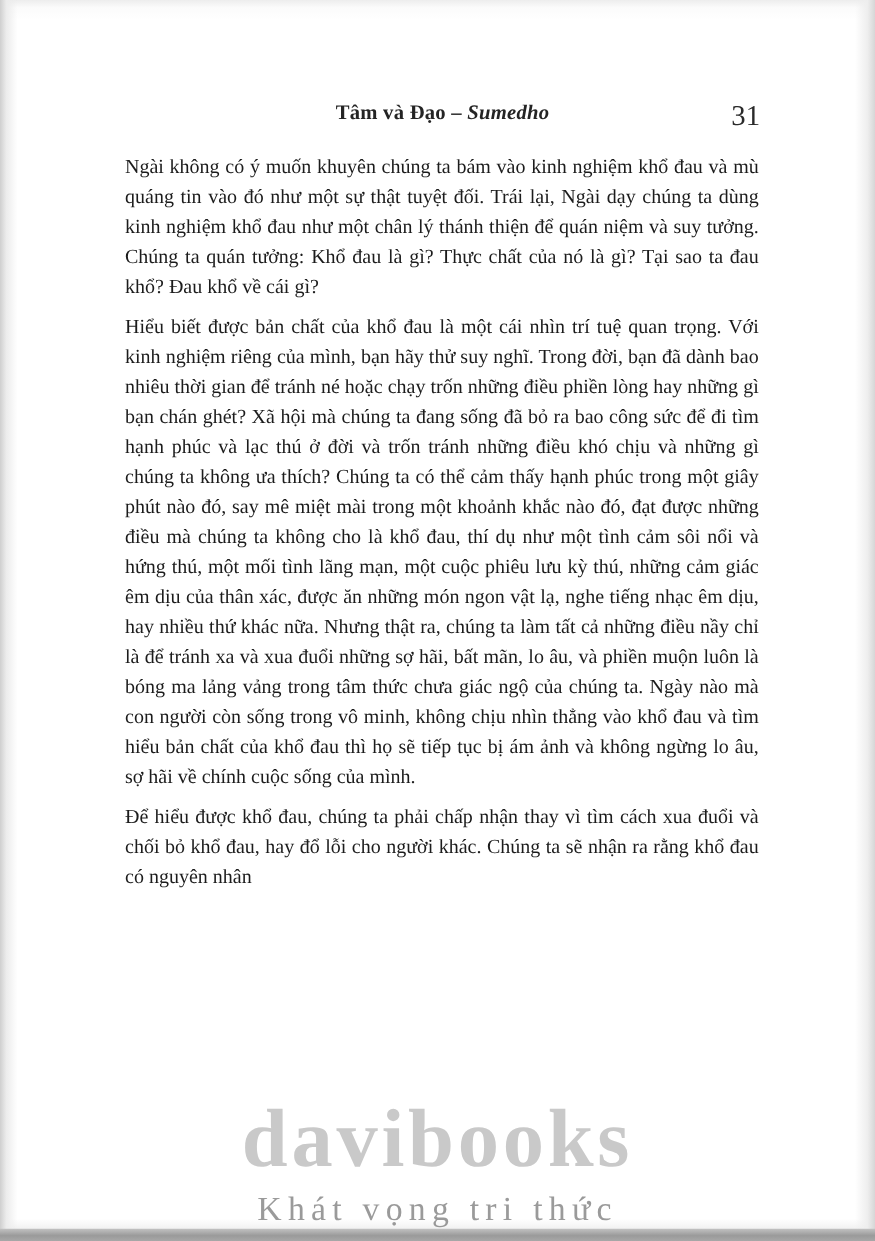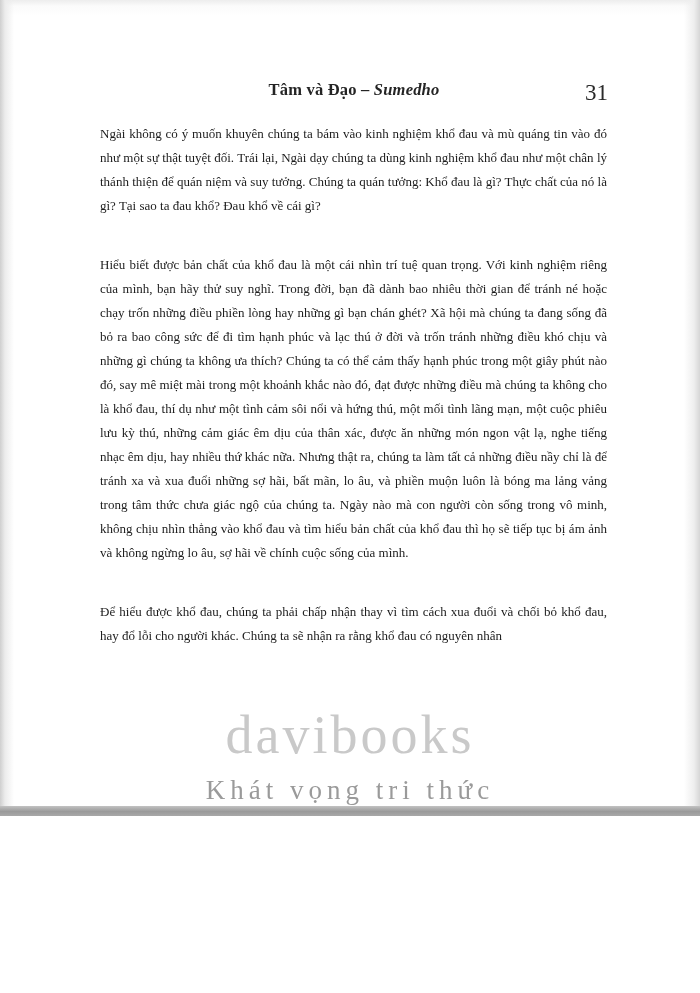"Tâm và Đạo – Sumedho" .page { height: 816px -> 993px }
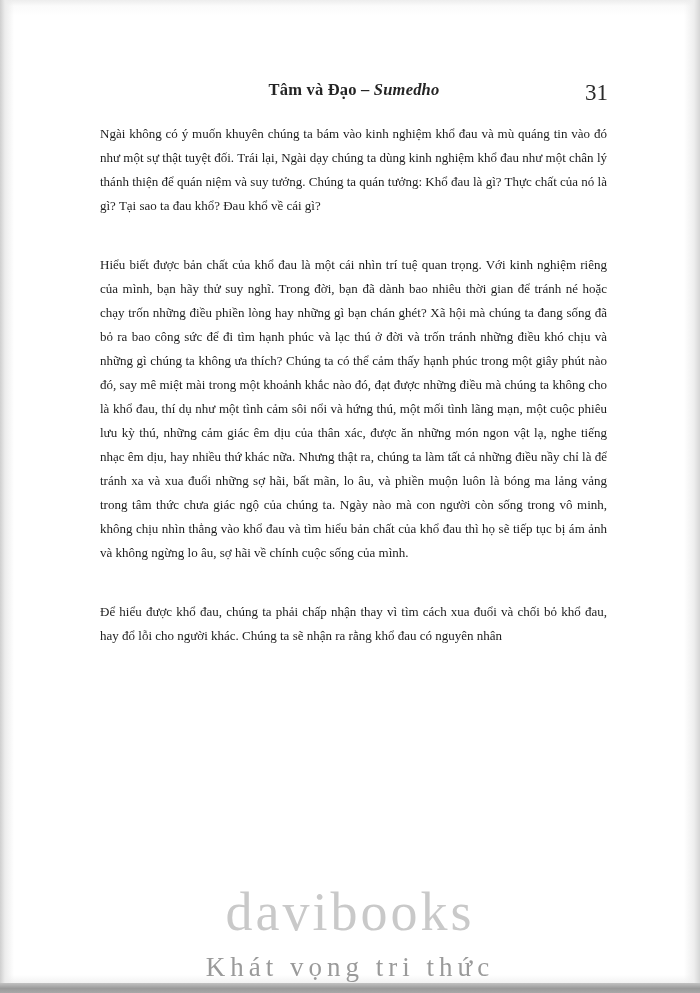"Ngài không có ý muốn" .page-body { font-size: 13px -> 16px }
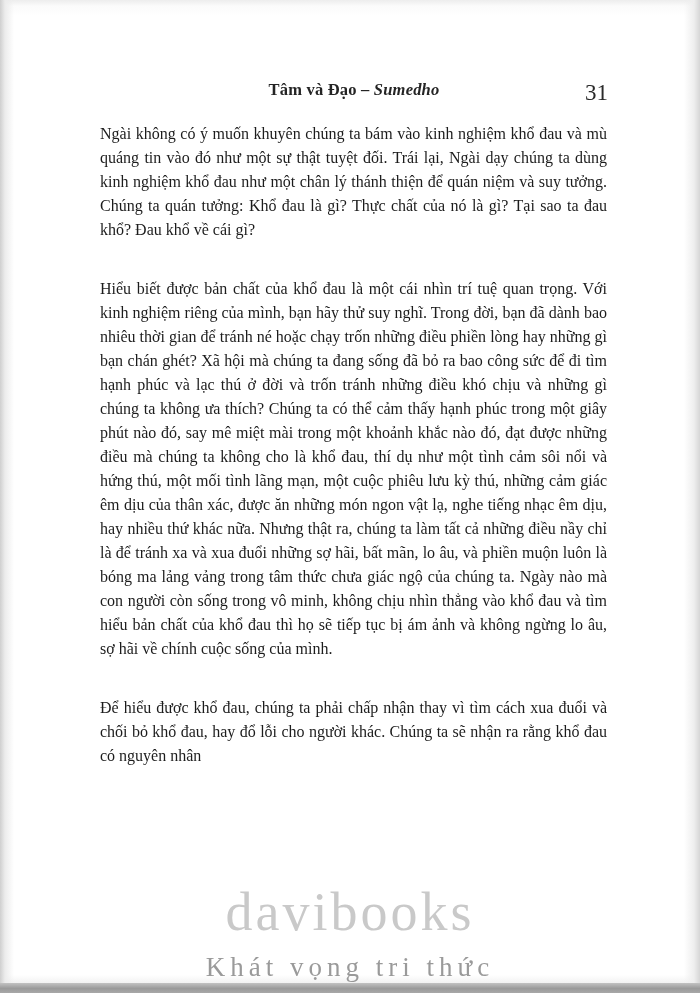"Hiểu biết được bản chất" .para + .para { margin-top: 35px -> 8px }
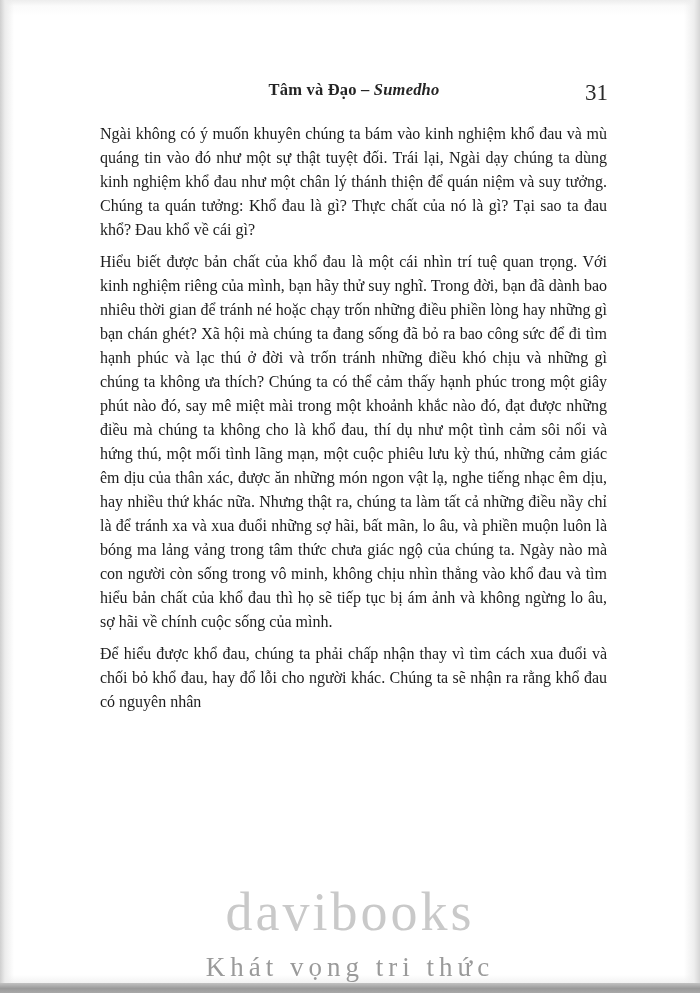"davibooks" .wm-brand { font-size: 54px -> 66px; font-weight: 400 -> 700 }
